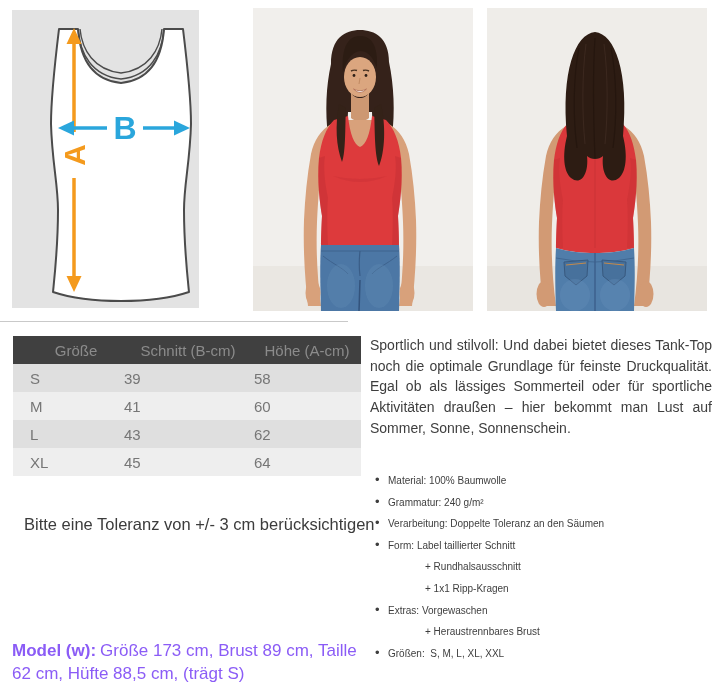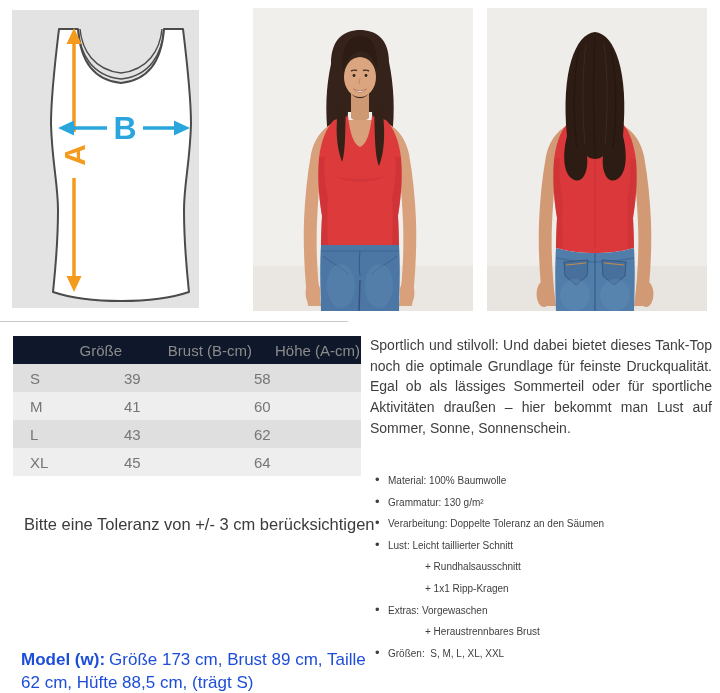"Größe" .size-table th { background: #0f172a -> #404040; text-align: right -> center }
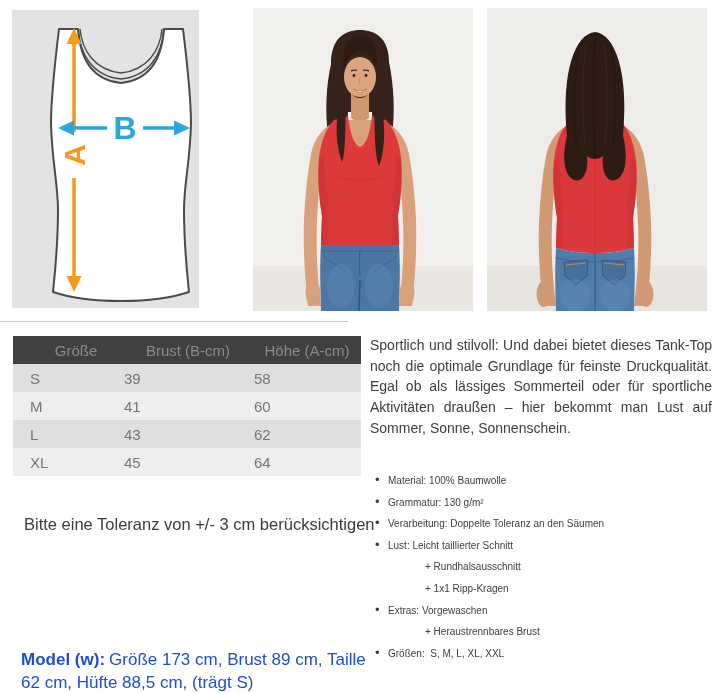"Brust (B-cm)" th { text: Brust -> Schnitt }
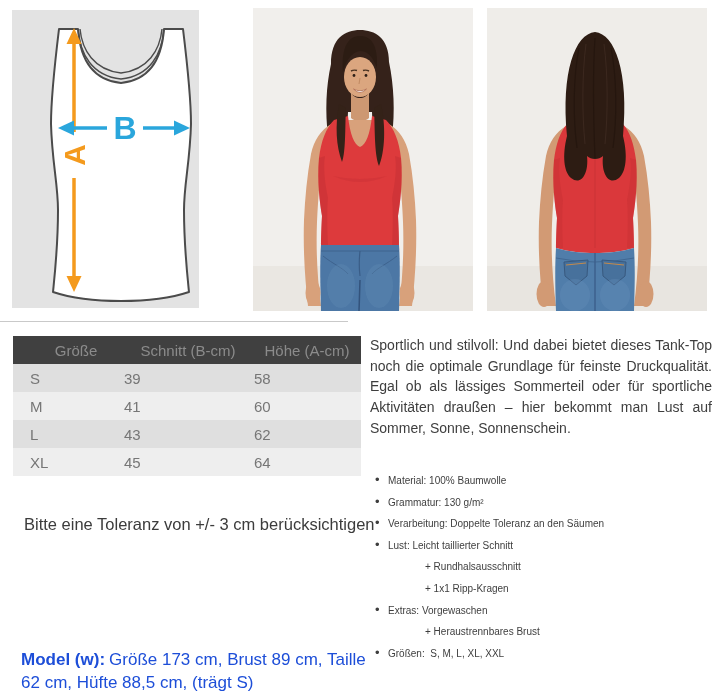"Grammatur: 130 g/m²" li.main { text: 130 -> 240 }
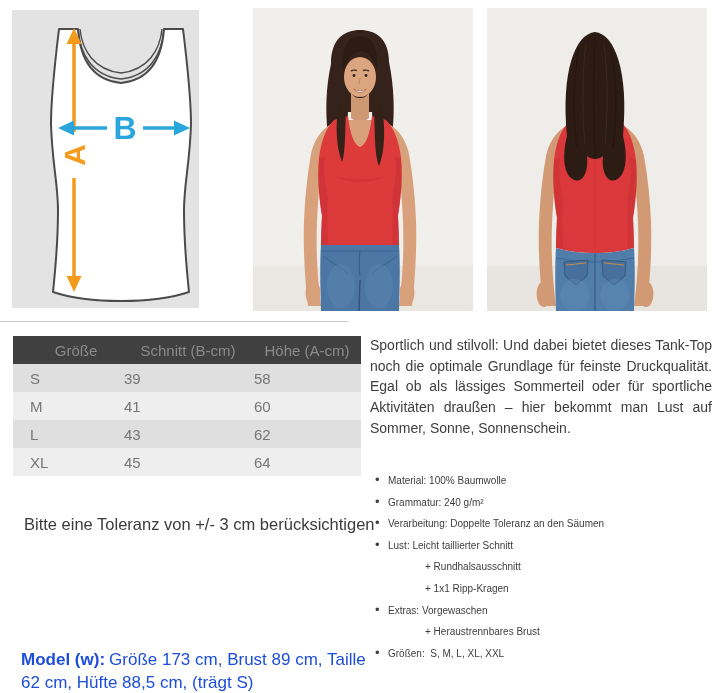"Lust: Leicht taillierter Schnitt" li.main { text: Lust: Leicht -> Form: Label }
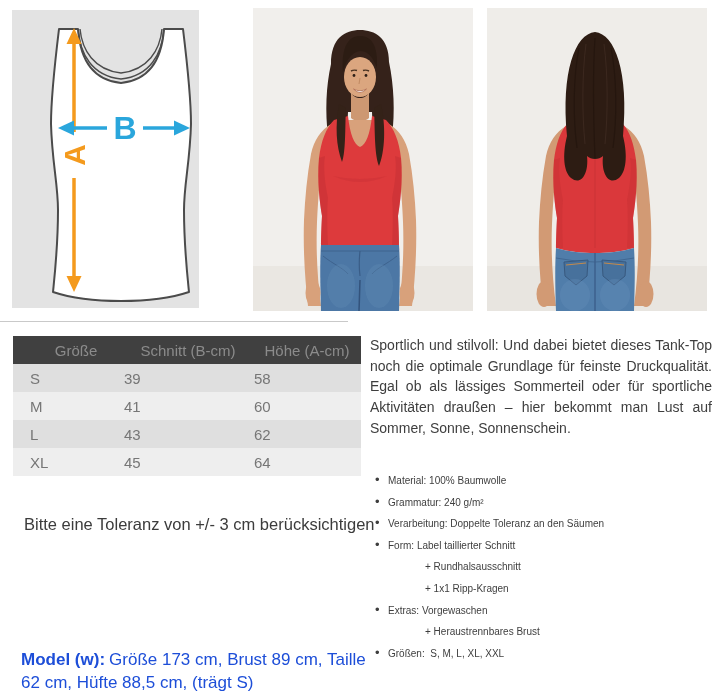"Model (w): Größe 173 cm," .model-info { color: #1d4ed8 -> #8b5cf6; margin: 9px -> 0 }
